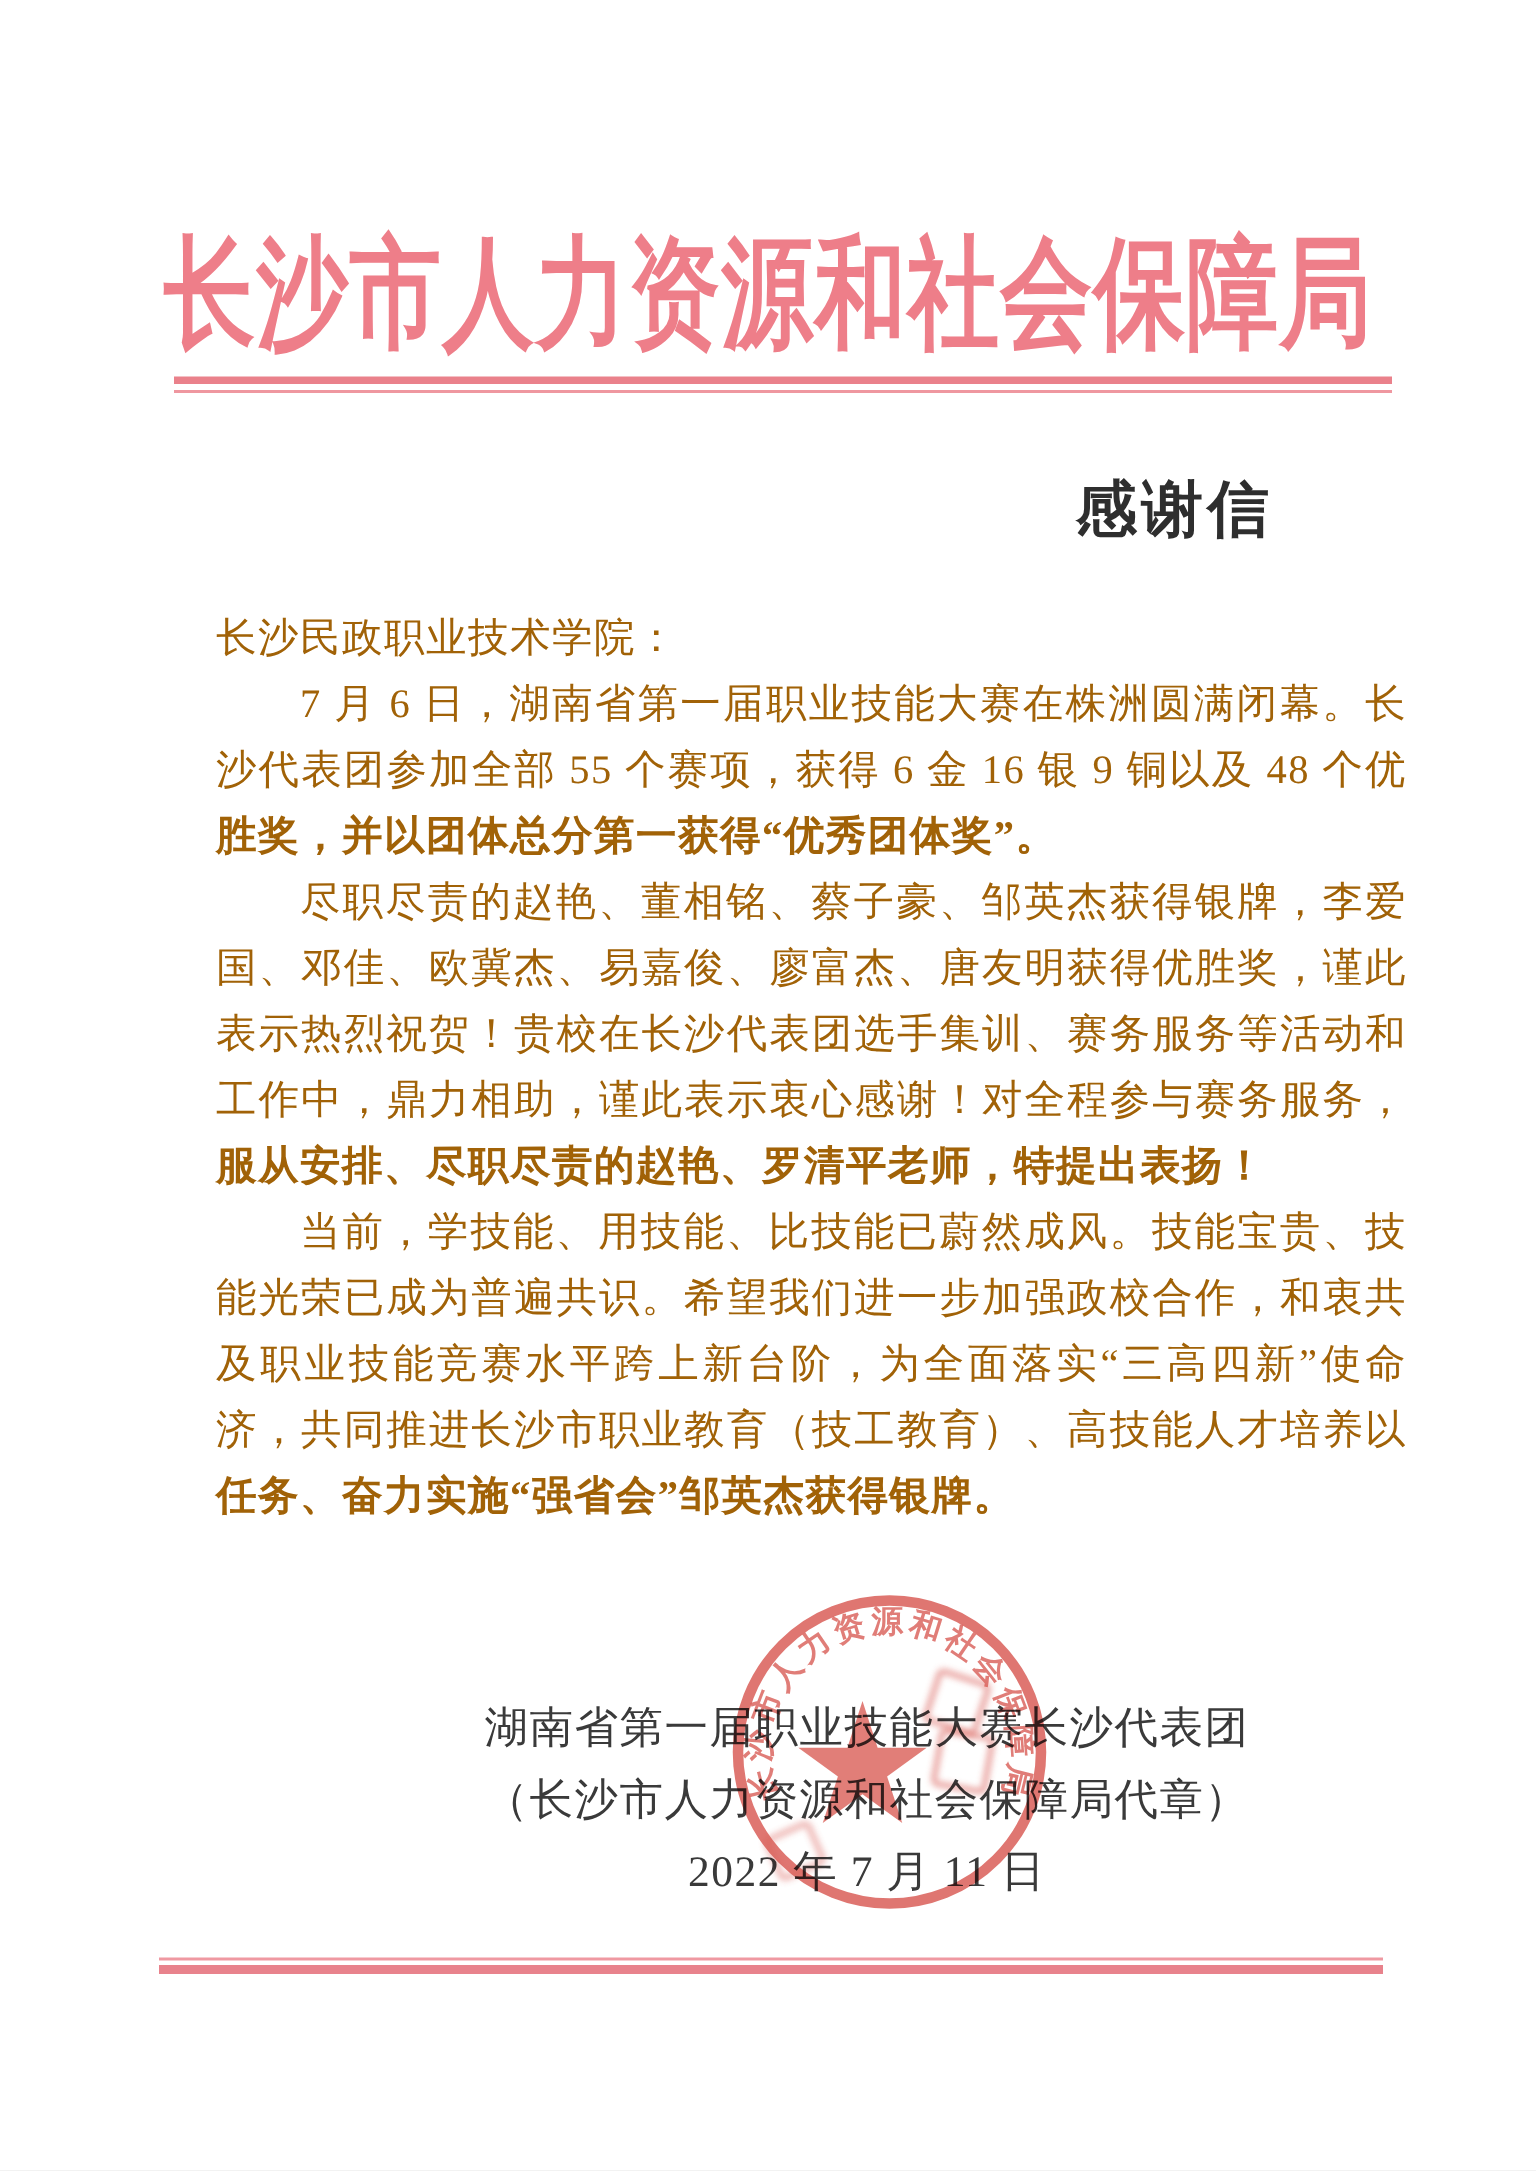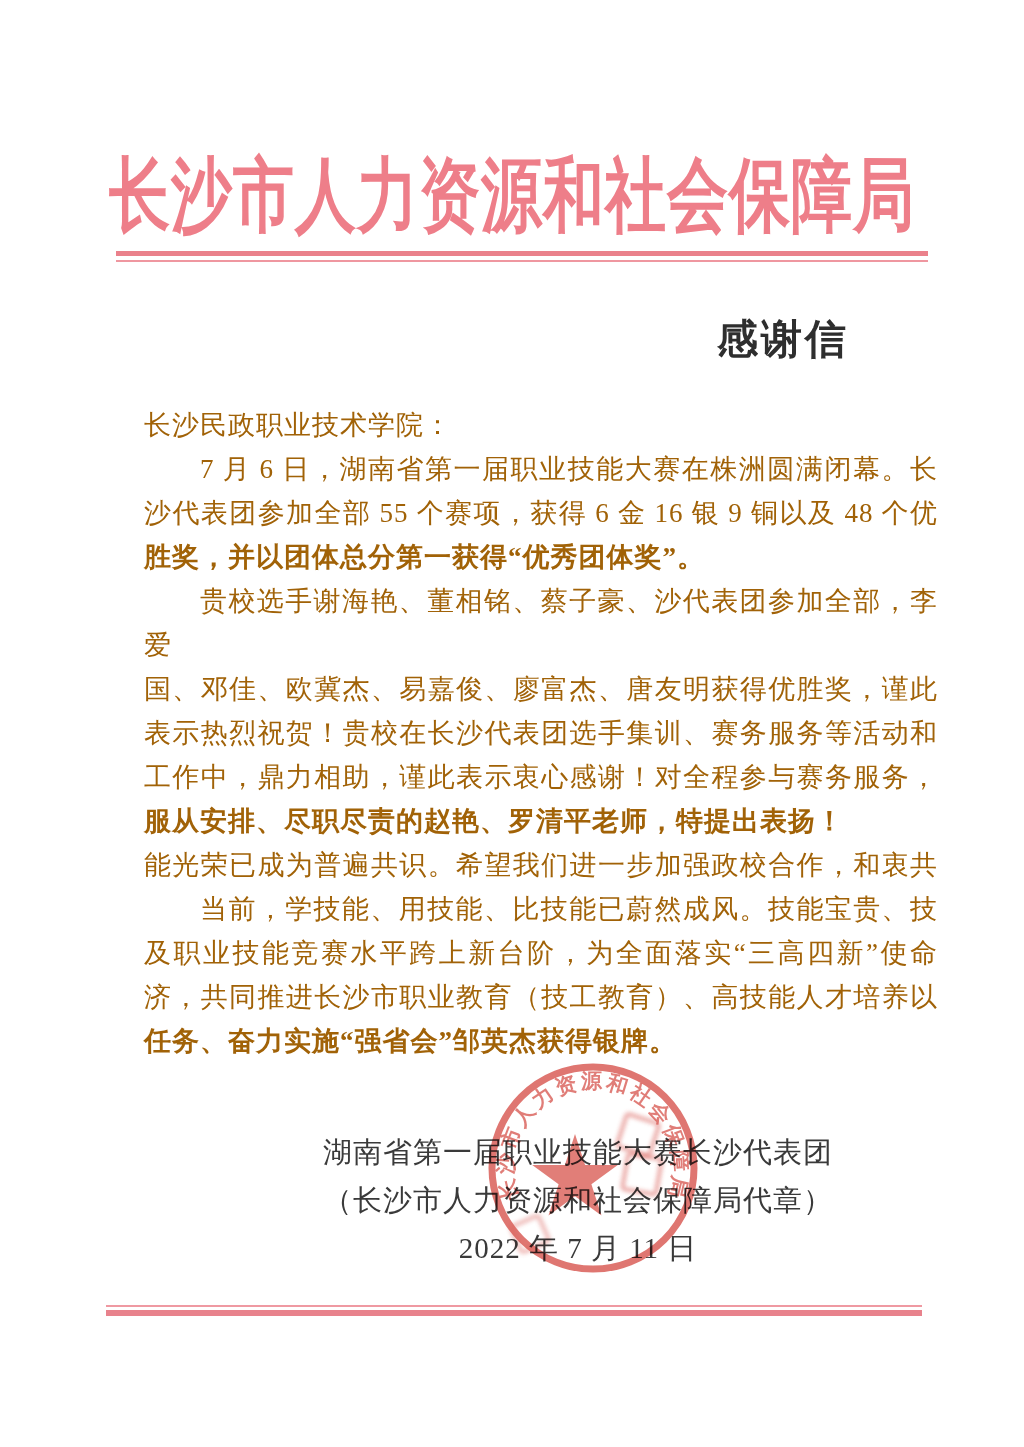"贵校选手谢海艳、董相铭、蔡子豪、沙代表团参加全部，李爱" div.line { text: 贵校选手谢海艳、董相铭、蔡子豪、沙代表团参加全部 -> 尽职尽责的赵艳、董相铭、蔡子豪、邹英杰获得银牌 }
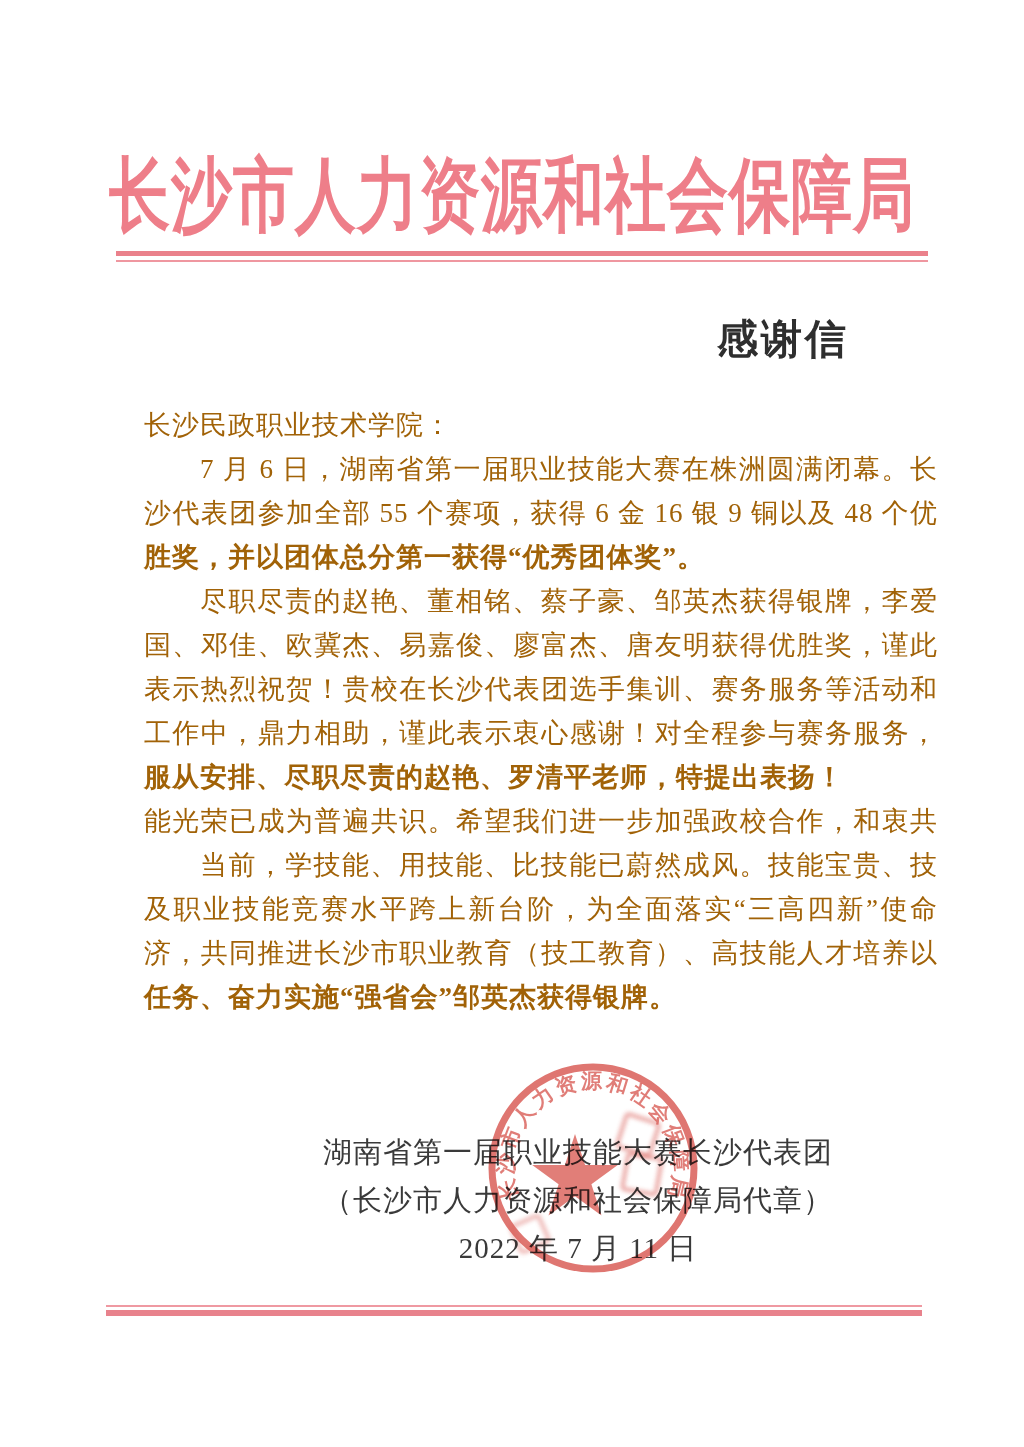"能光荣已成为普遍共识。希望我们进一步加强政校合作，和衷共" div.line { order: before "当前，学技能、用技能、比技能已蔚然成风。技能宝贵、技" -> after "当前，学技能、用技能、比技能已蔚然成风。技能宝贵、技" }
